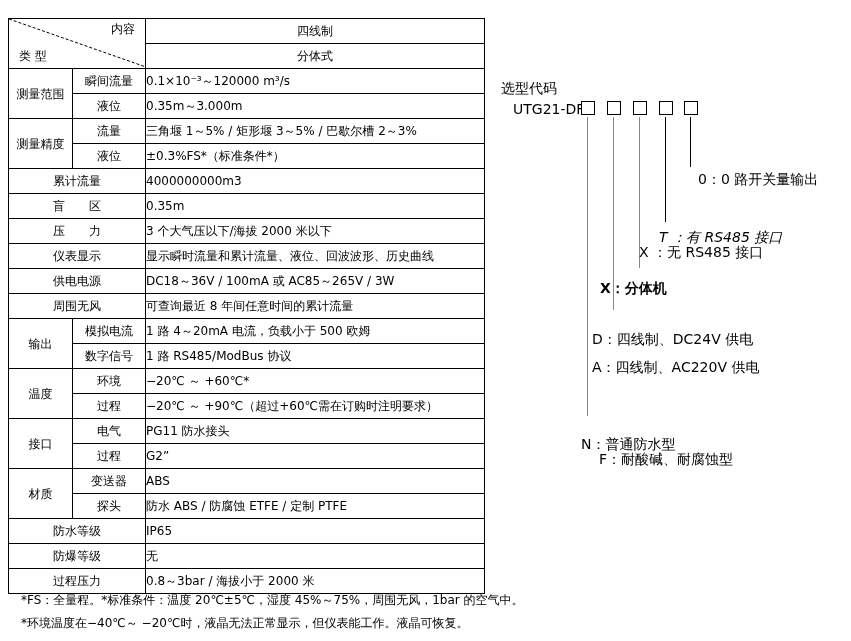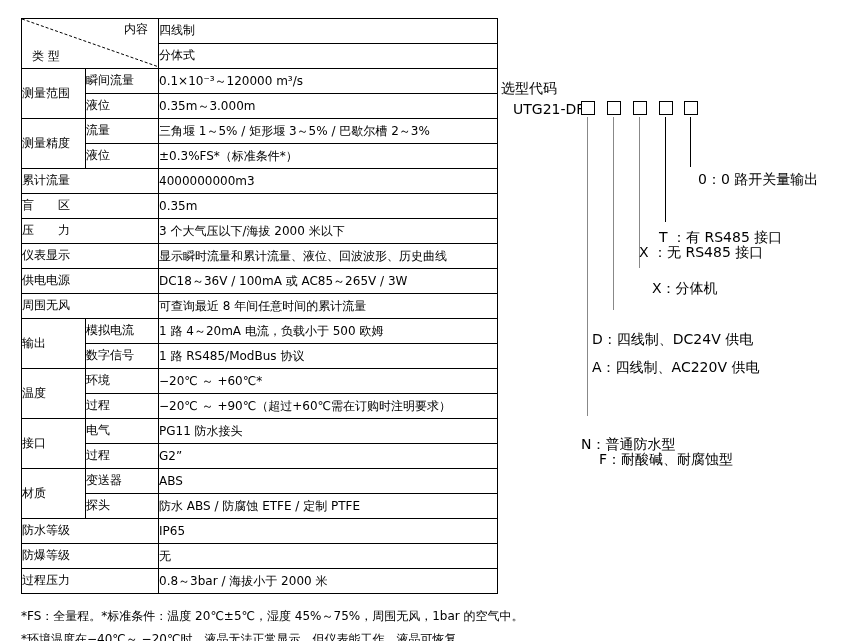"内容" table.spec { left: 21px -> 8px }
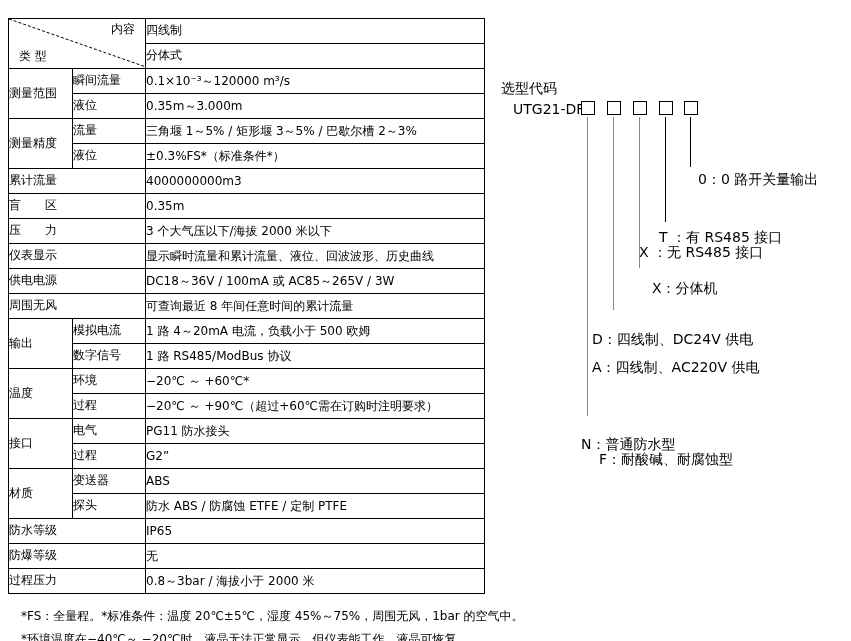"四线制" td.c { font-family: Liberation Mono, monospace -> none; text-align: none -> center }
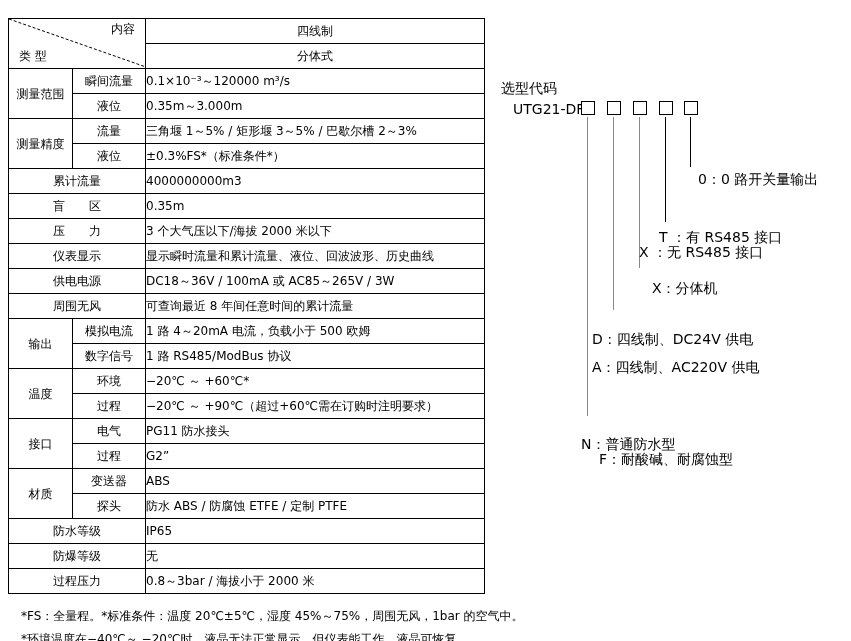"T ：有 RS485 接口" div.abs { font-style: none -> italic }
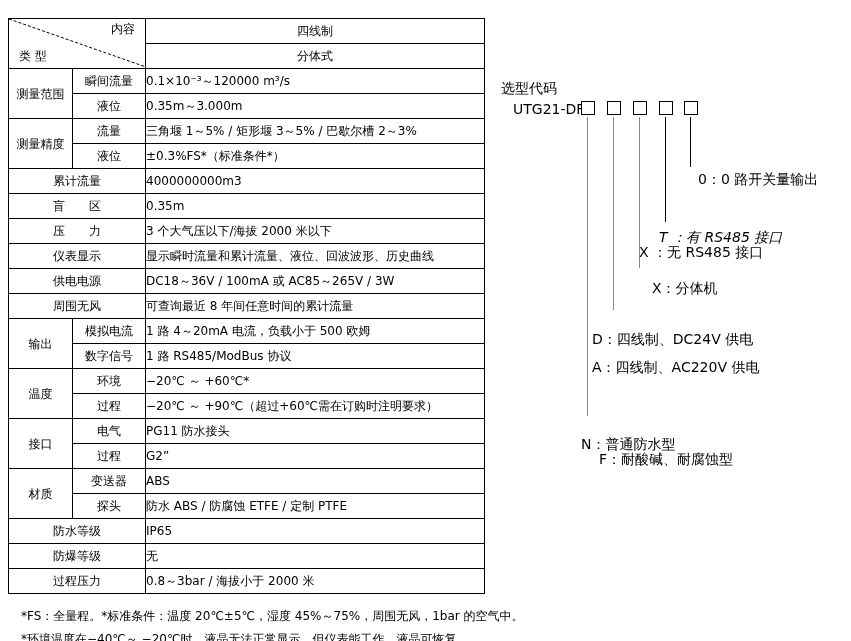"X：分体机" div.abs { font-weight: none -> bold; left: 652px -> 600px }
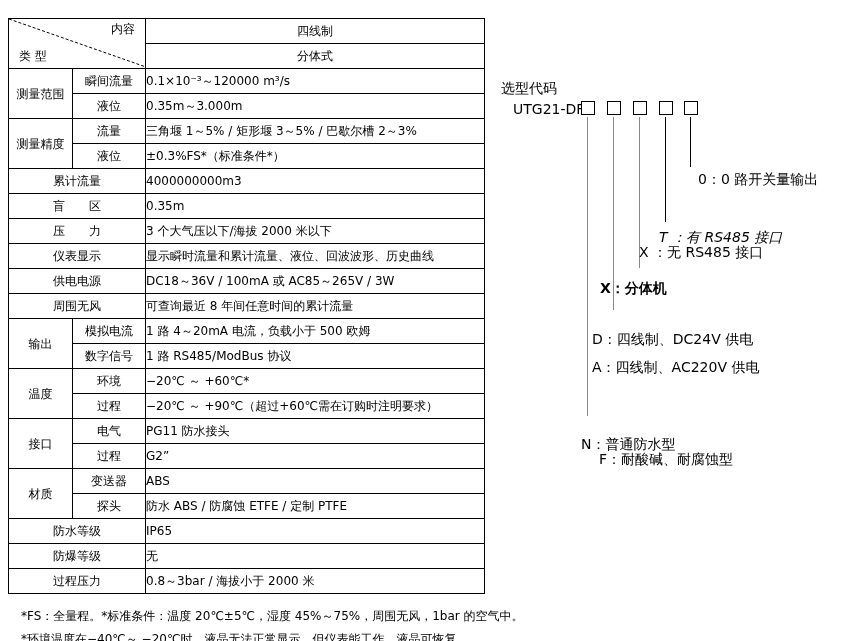"*FS：全量程。*标准条件：温度 20℃±5℃，湿度" .footnote { margin-top: 16px -> none }
